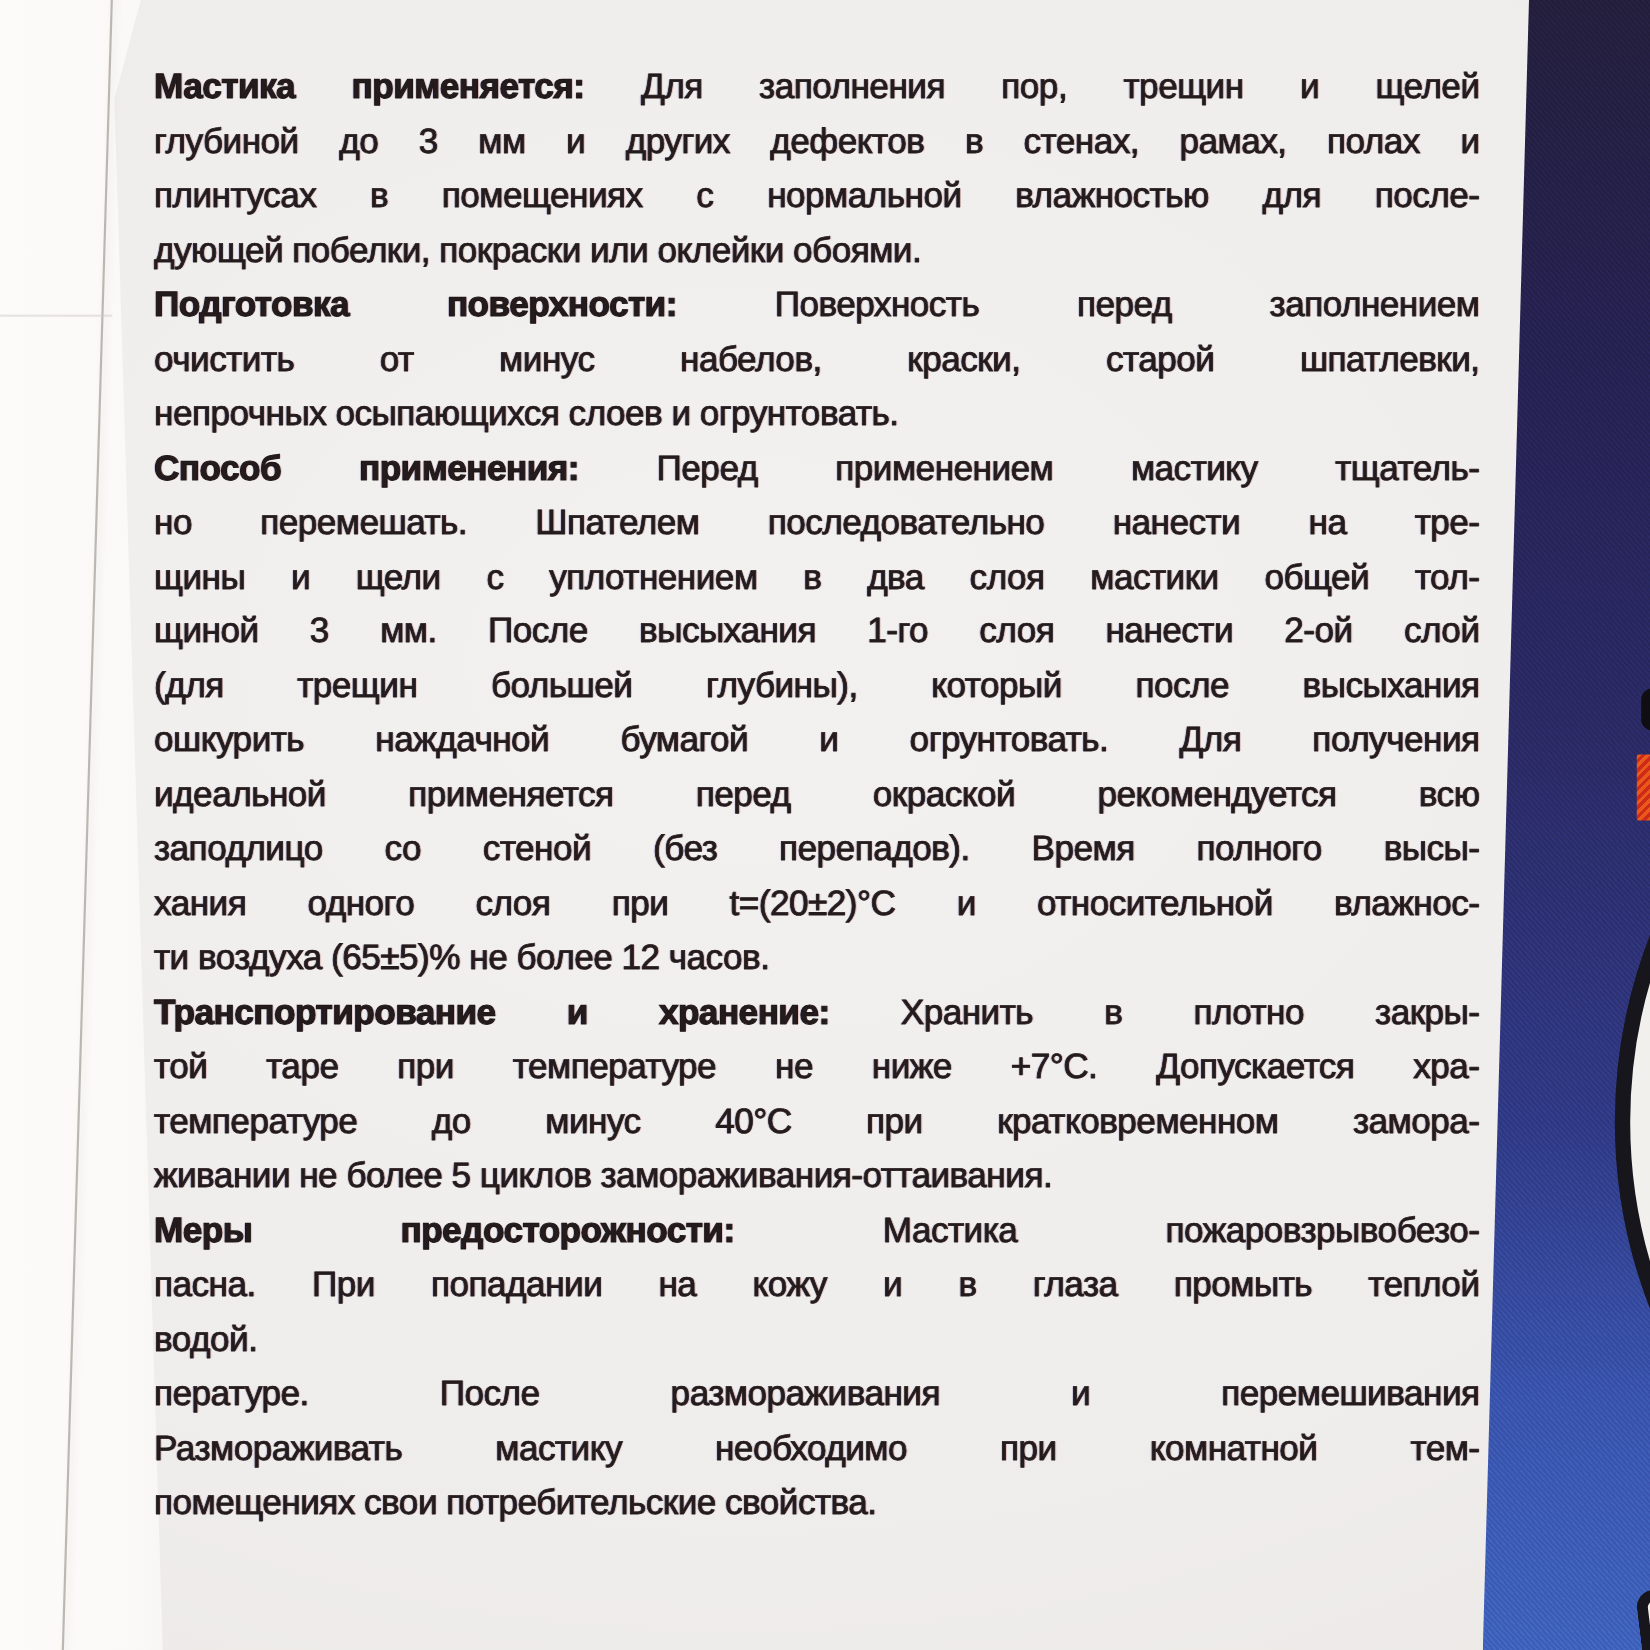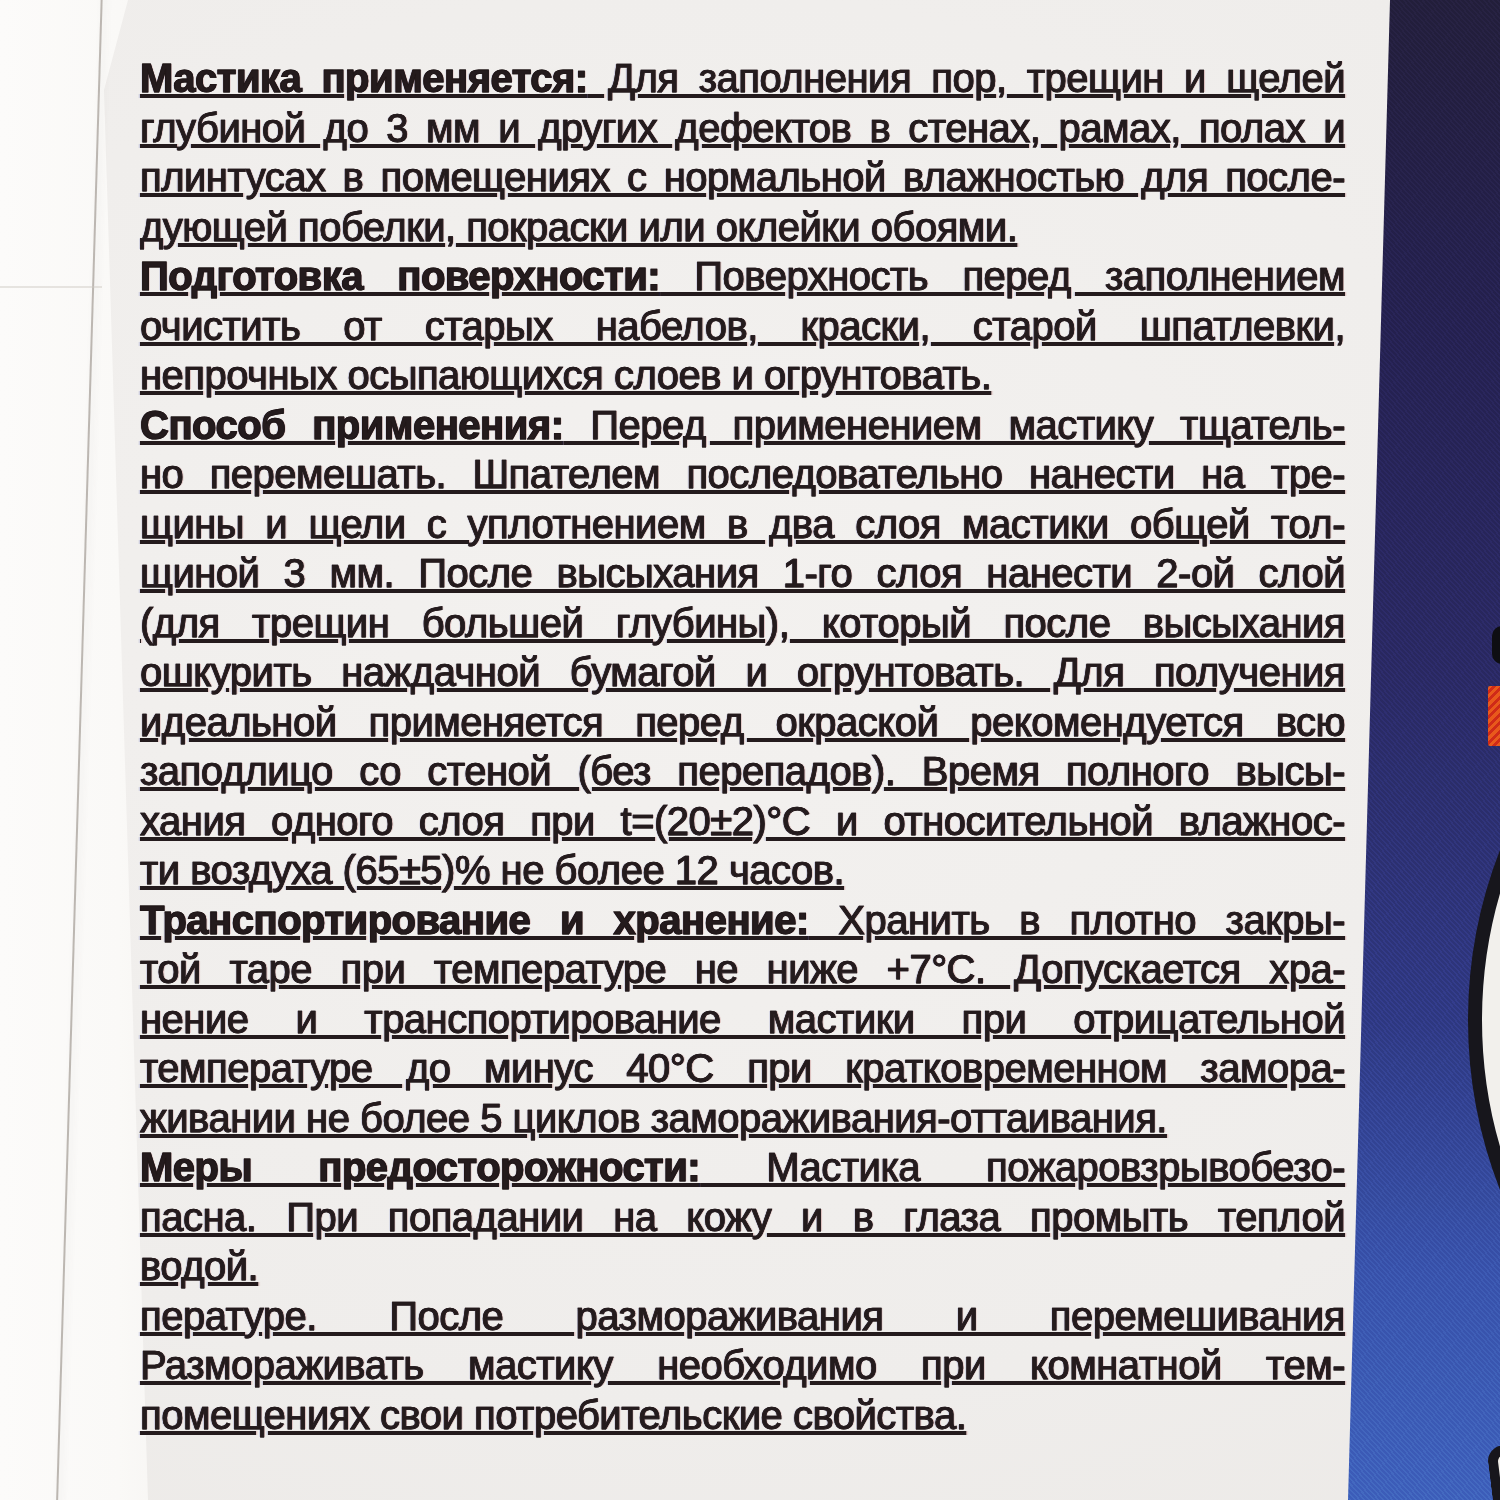"Мастика применяется: Для заполнения пор," .text-block { font-size: 40px -> 32px; text-decoration: underline -> none }
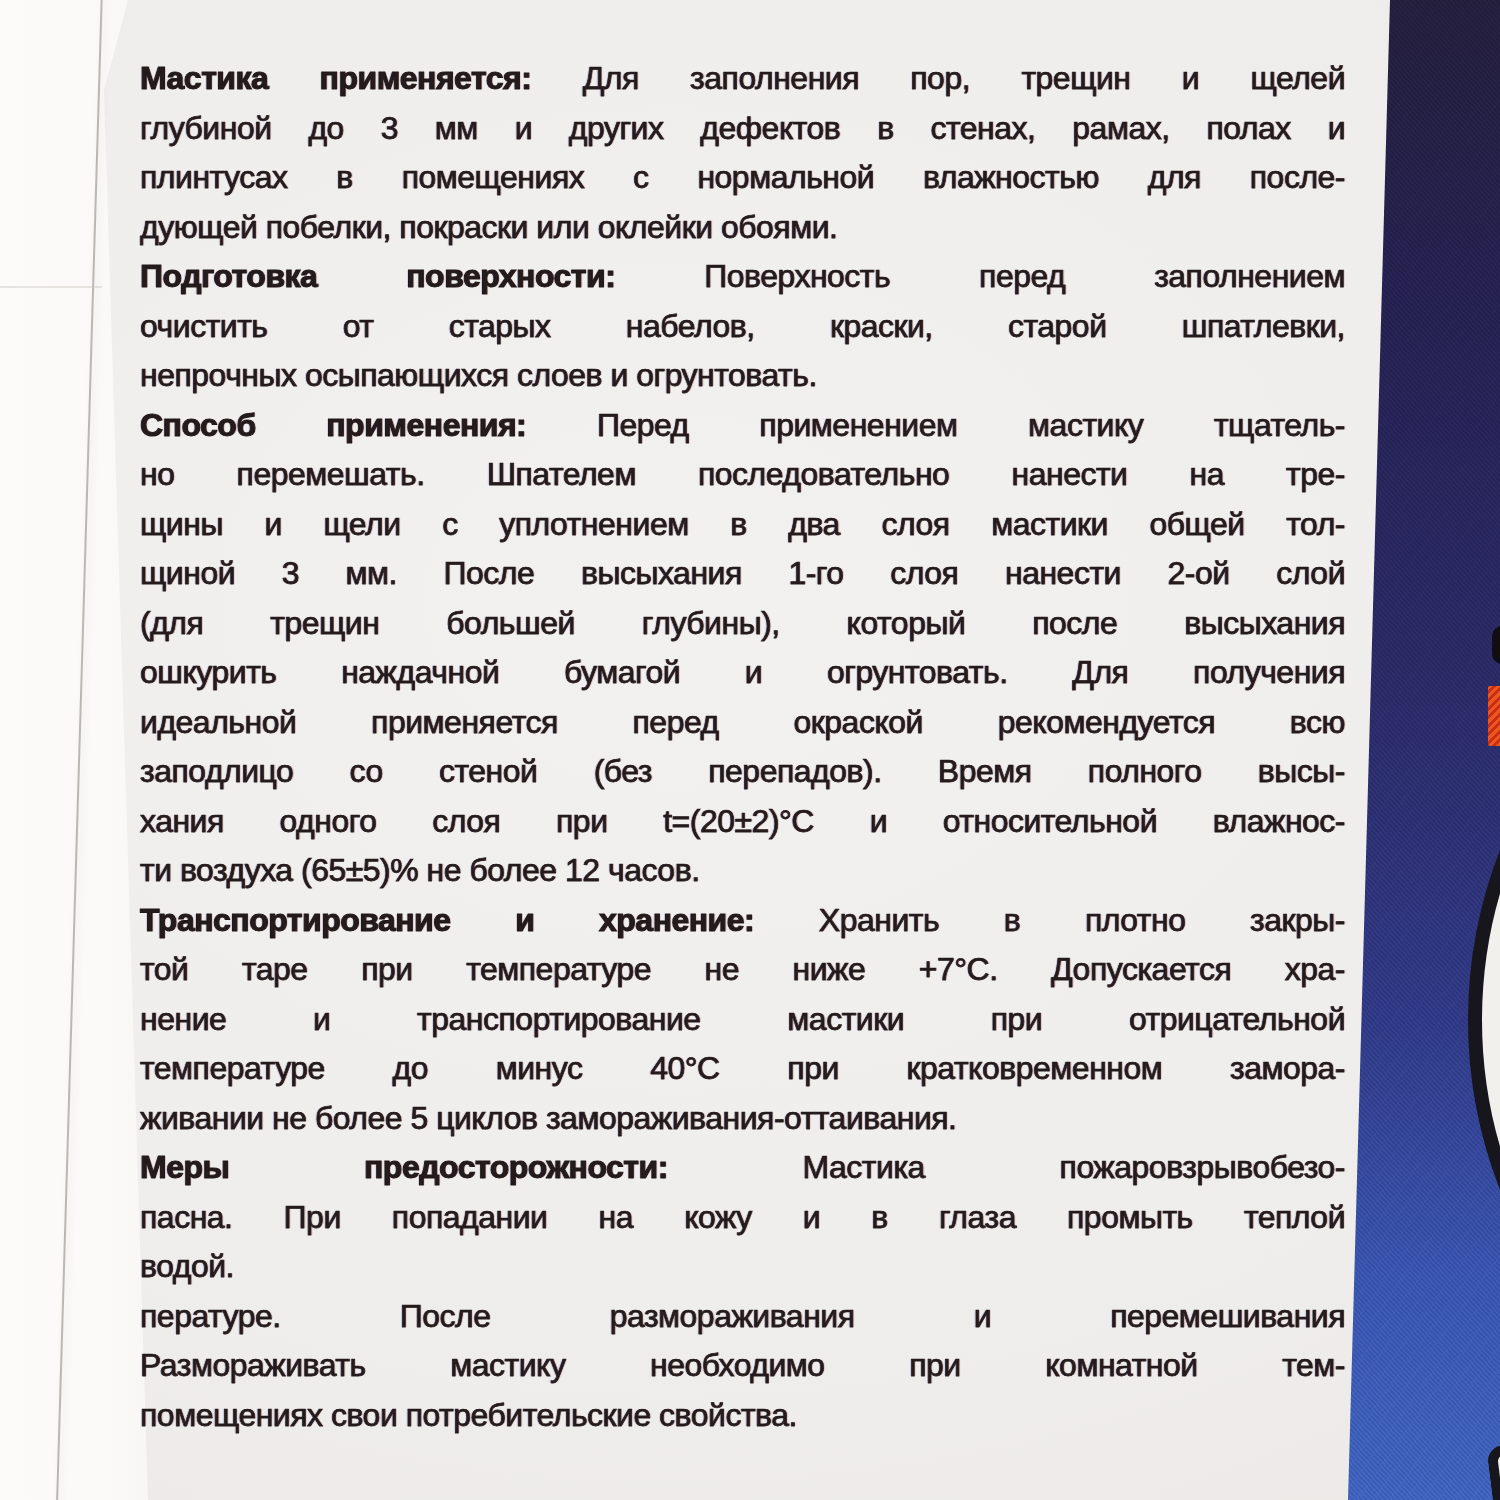"очистить от старых набелов, краски," div.line { text: старых -> минус }
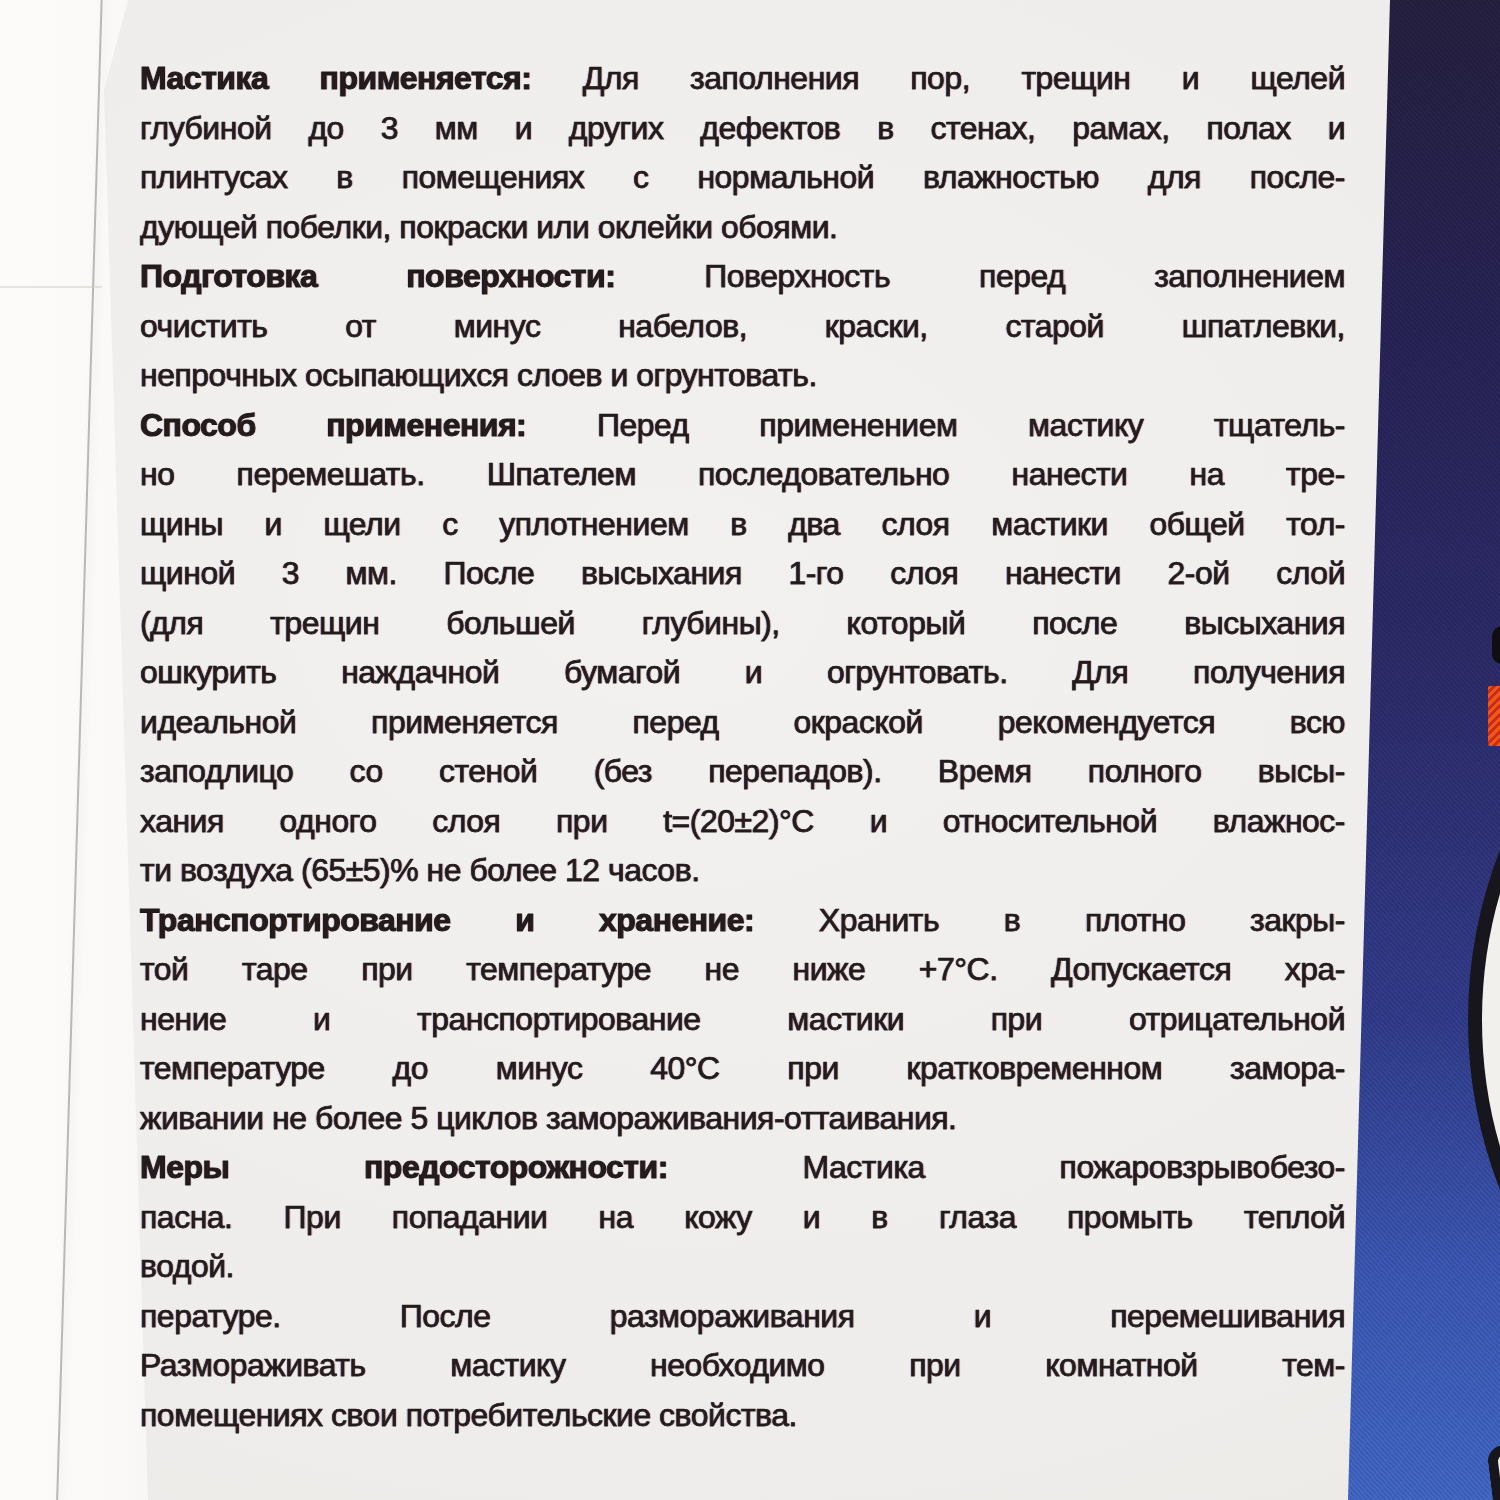"нение и транспортирование мастики при" div.line { html: <div>нение и транспортирование мастики при отрицательной</div> -> none }
